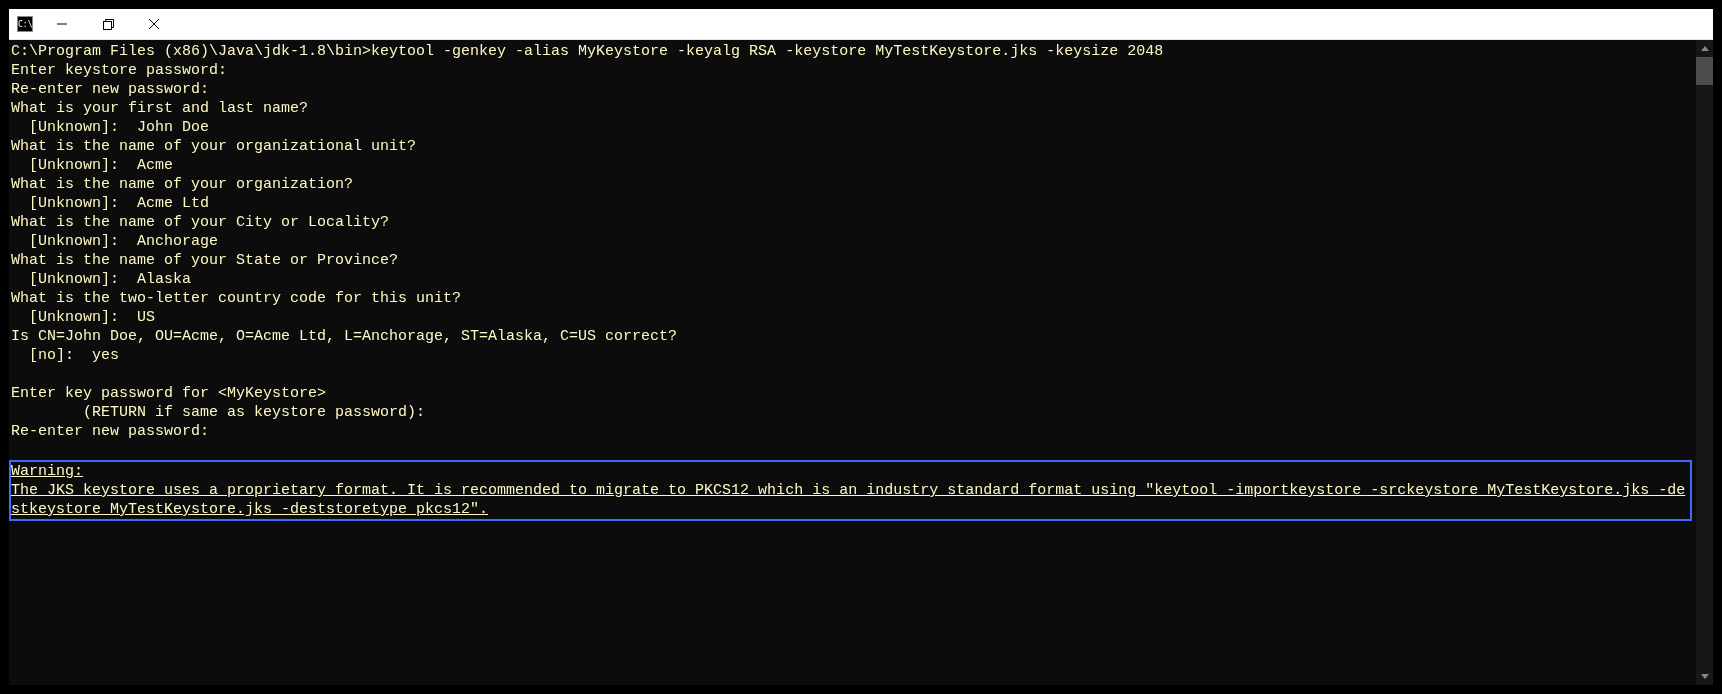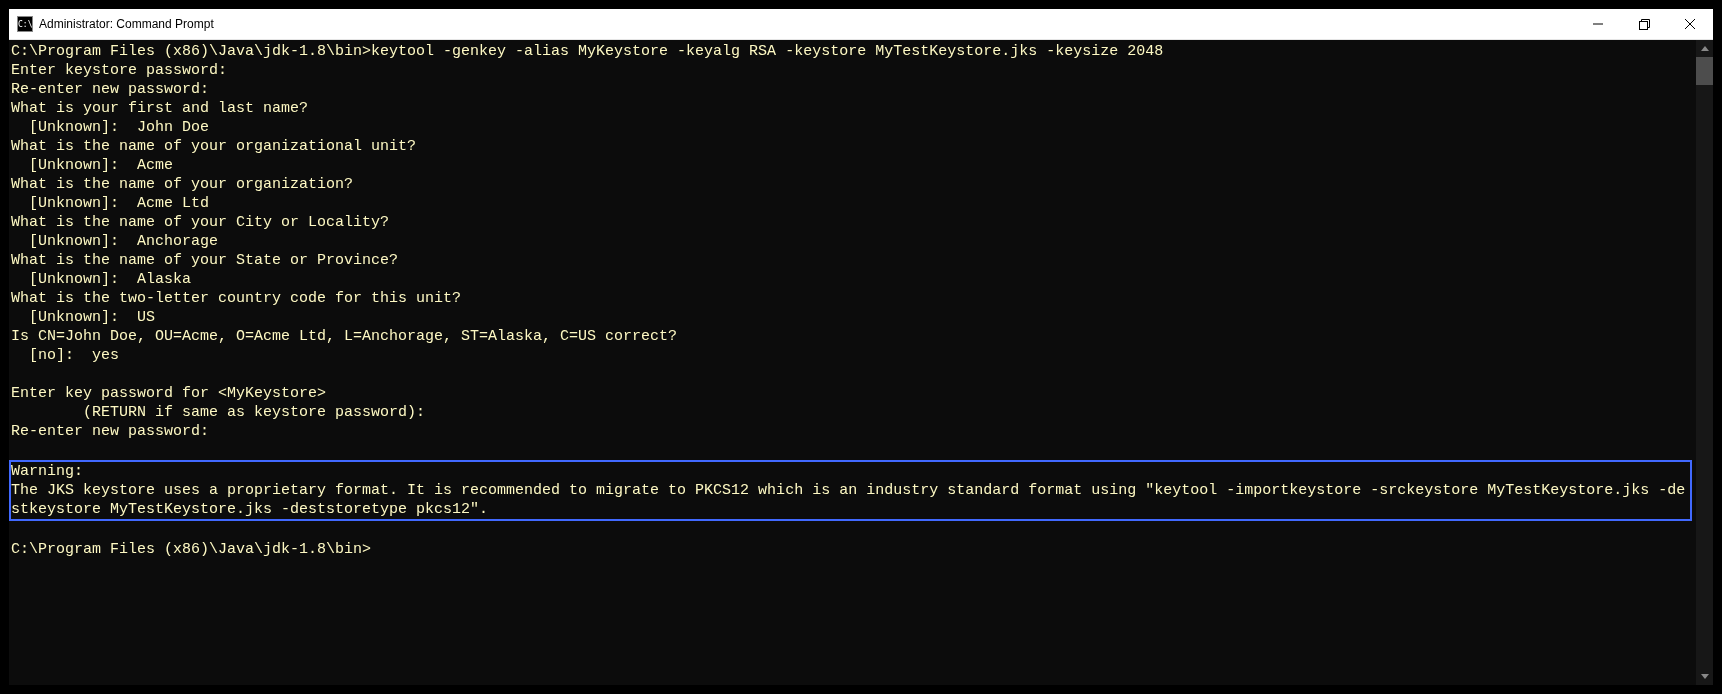"Administrator: Command Prompt" div.titlebar-text { html: <div>Administrator: Command Prompt</div> -> none }
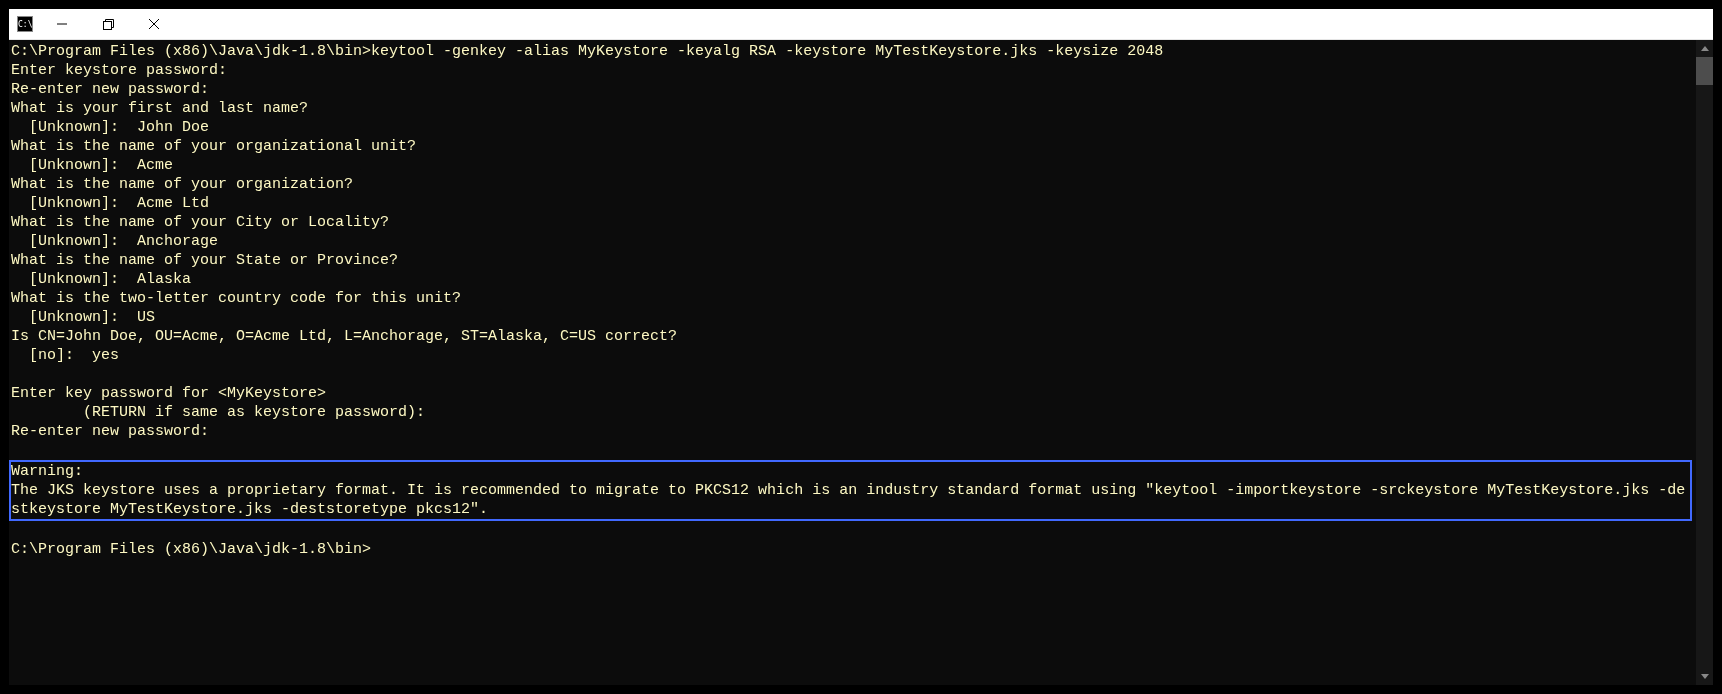"Warning:" .hl { text-decoration: none -> underline }
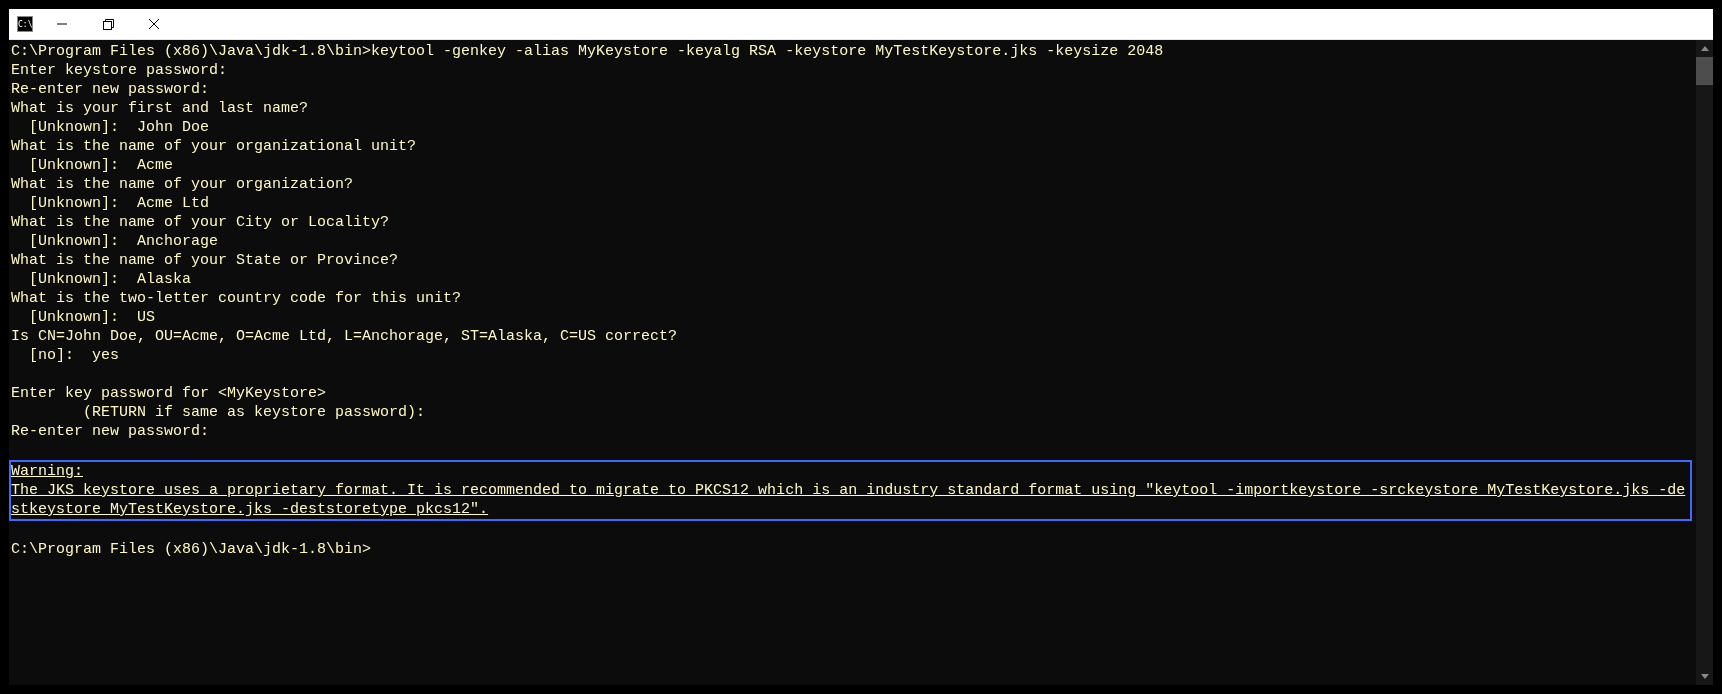"C:\Program Files (x86)\Java\jdk-1.8\bin>" div { html: <div>C:\Program Files (x86)\Java\jdk-1.8\bin&gt;</div> -> none }
